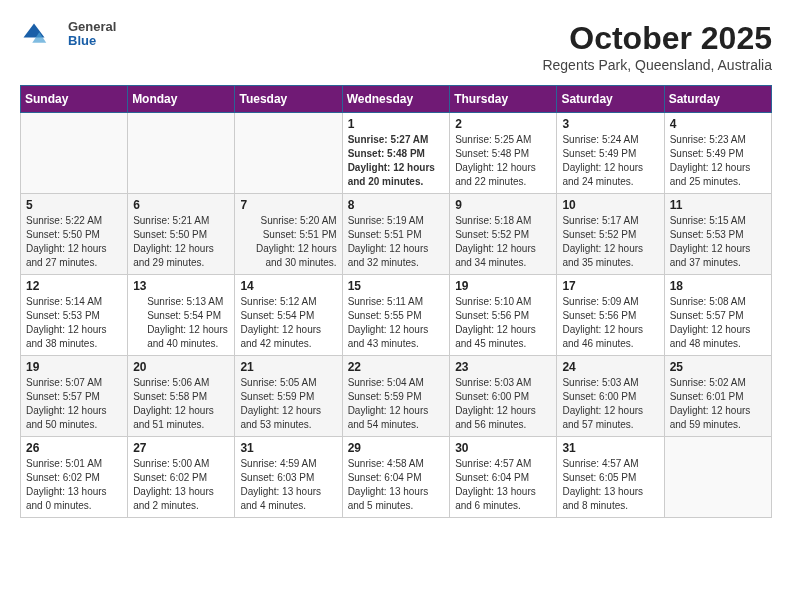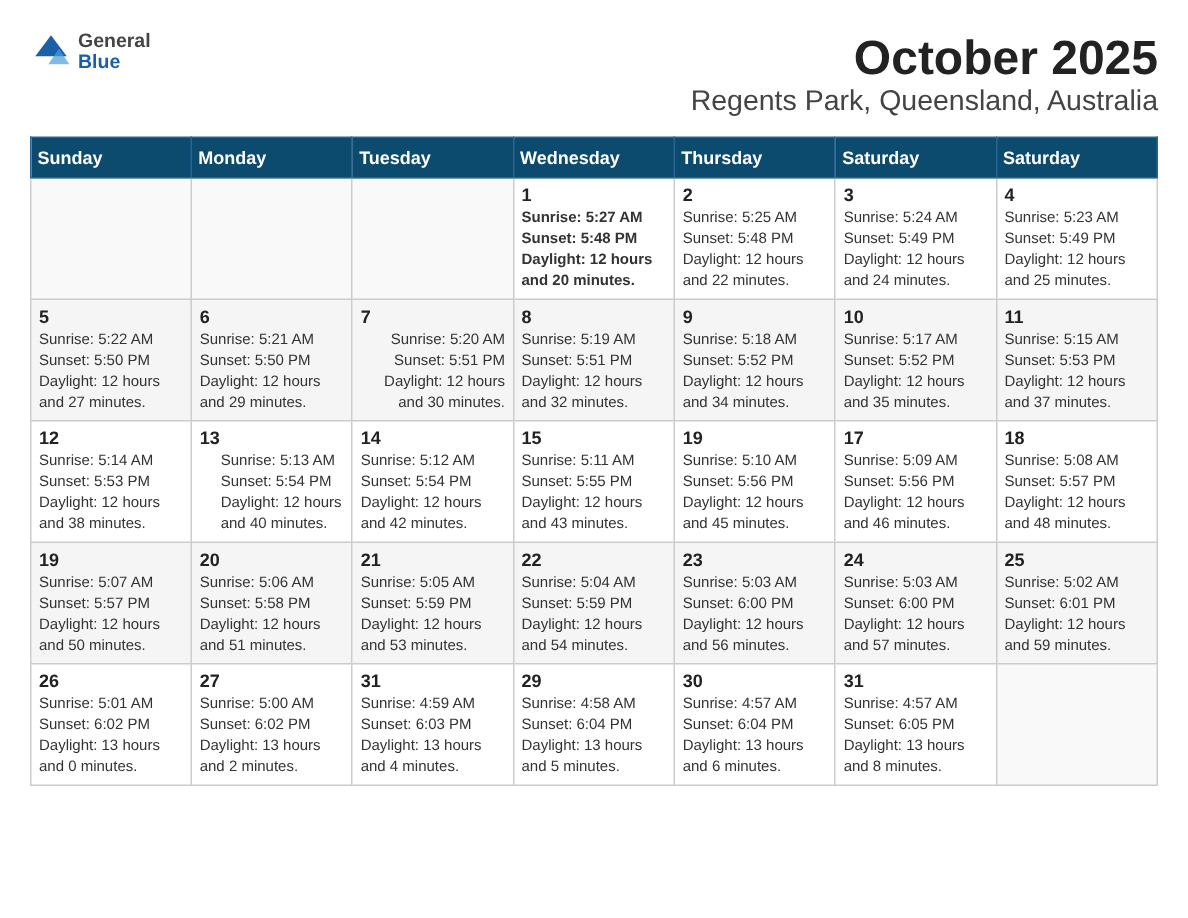"General" .logo { gap: 4px -> 20px }
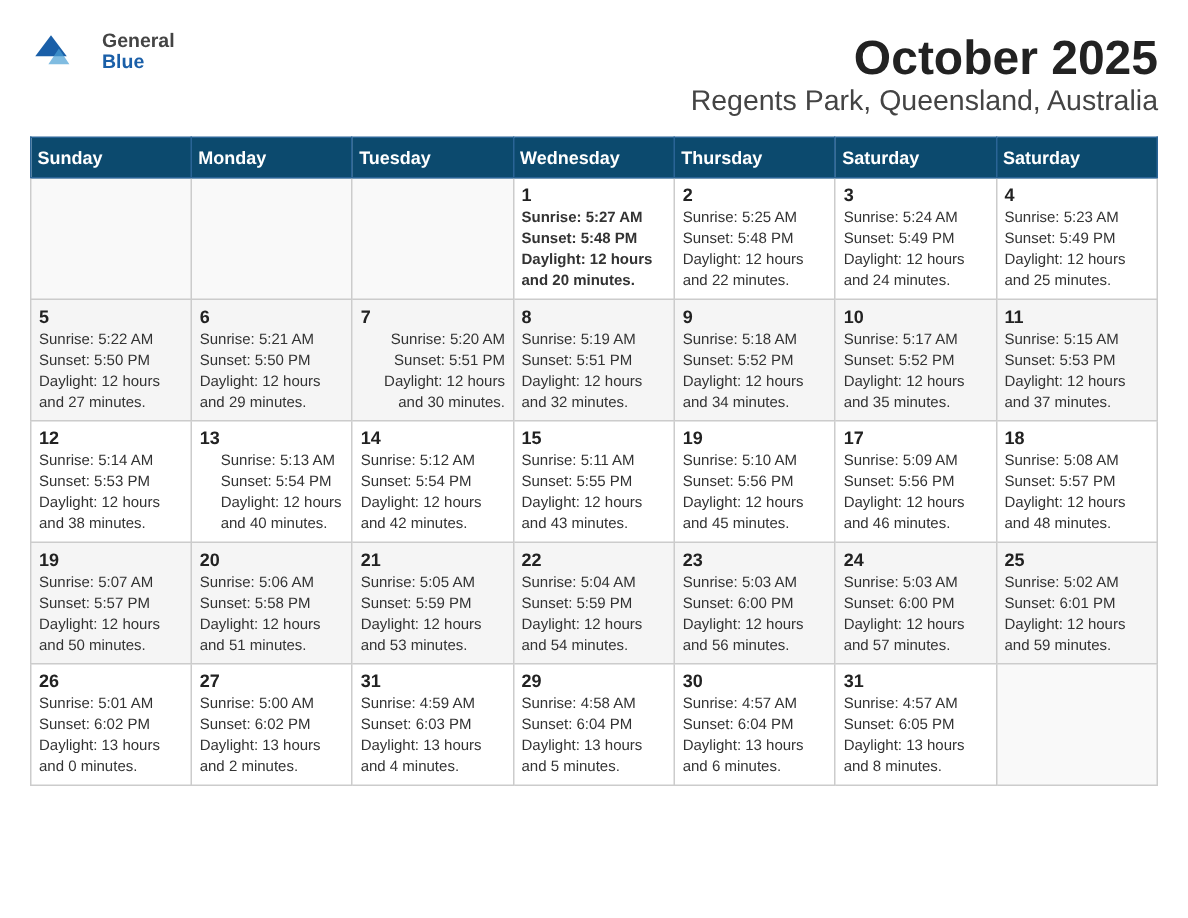"Regents Park, Queensland, Australia" .title-block h2 { font-size: 19px -> 14px }
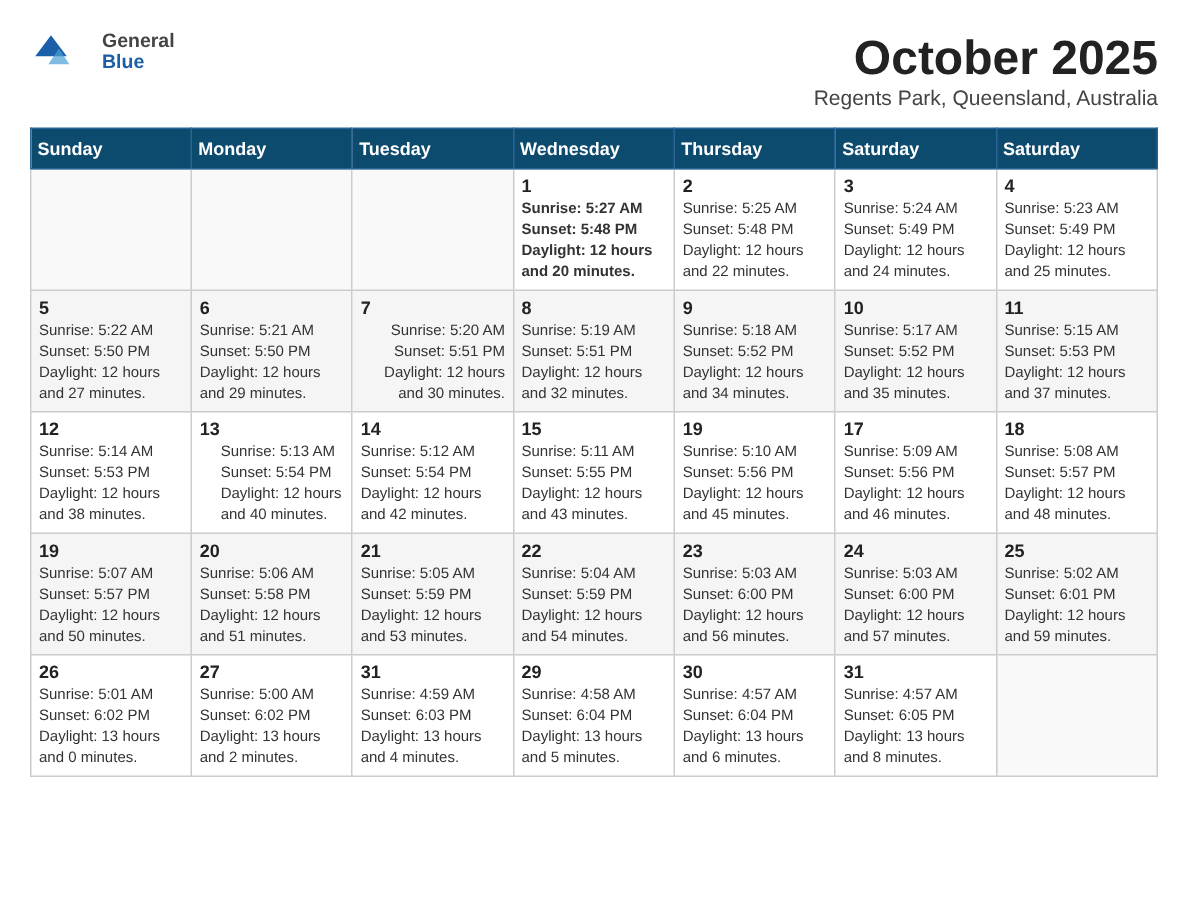"Sunday" .calendar th { background: #0c4a6e -> #701a75 }
